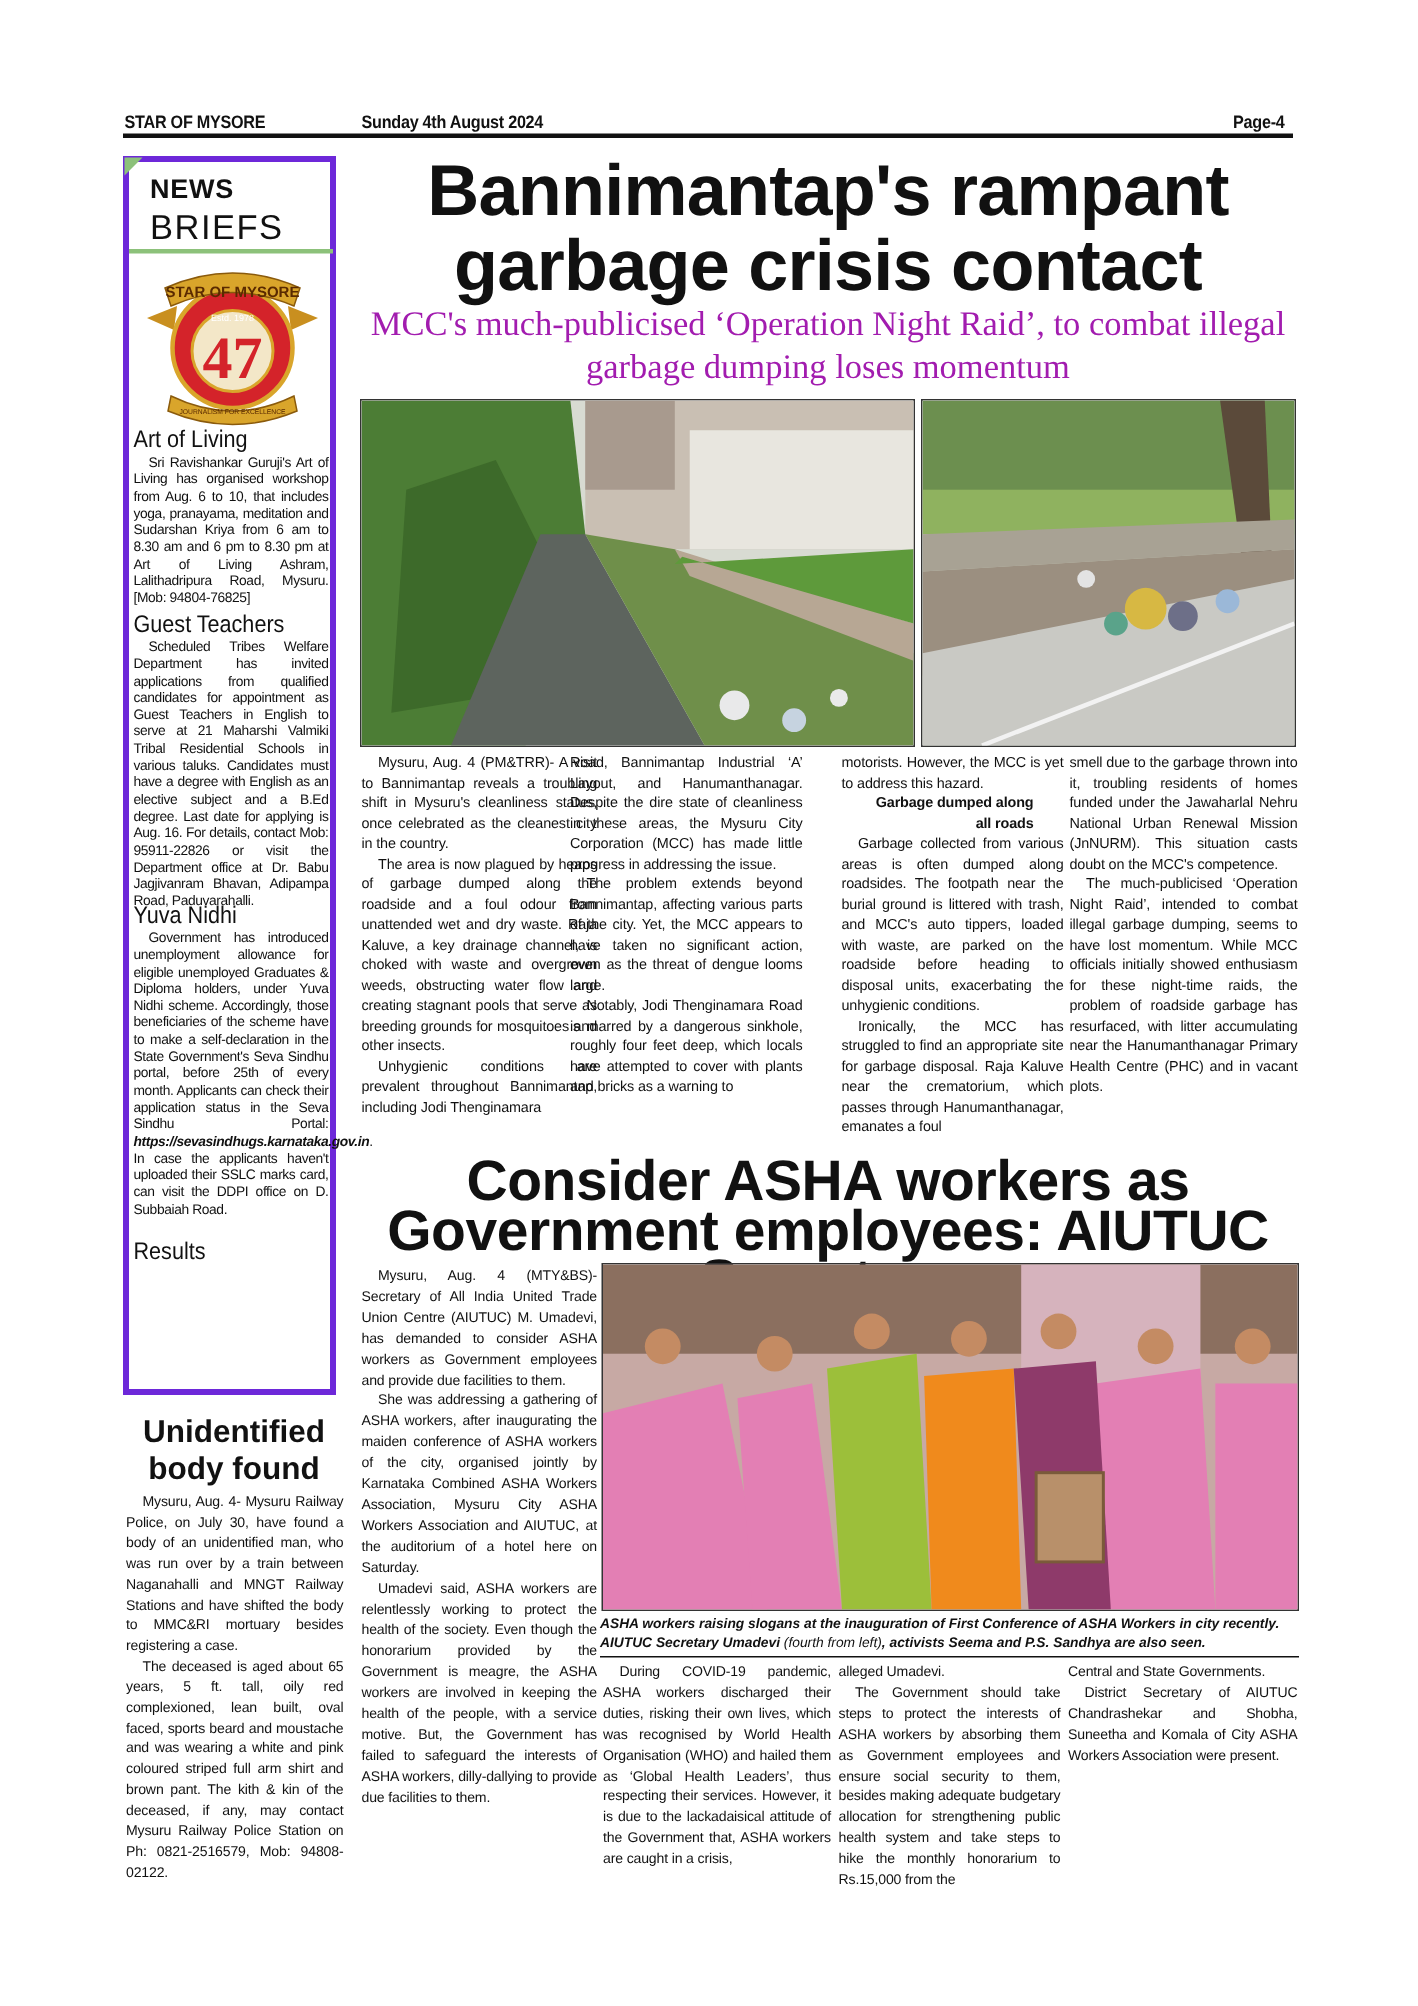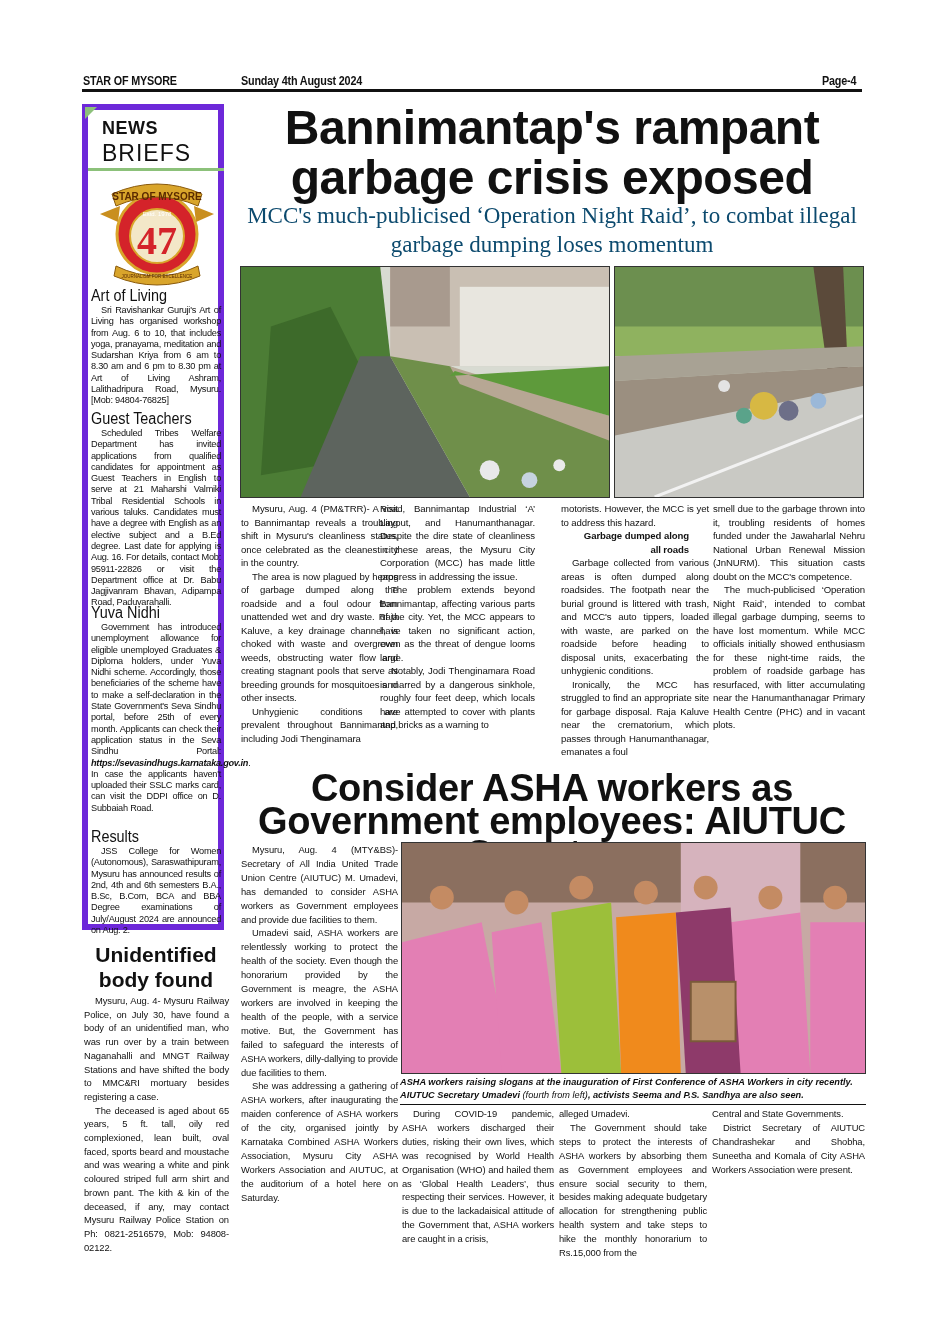"NEWS" .sidebar { border: 6px solid #6d28d9 -> 4px solid #6d28d9 }
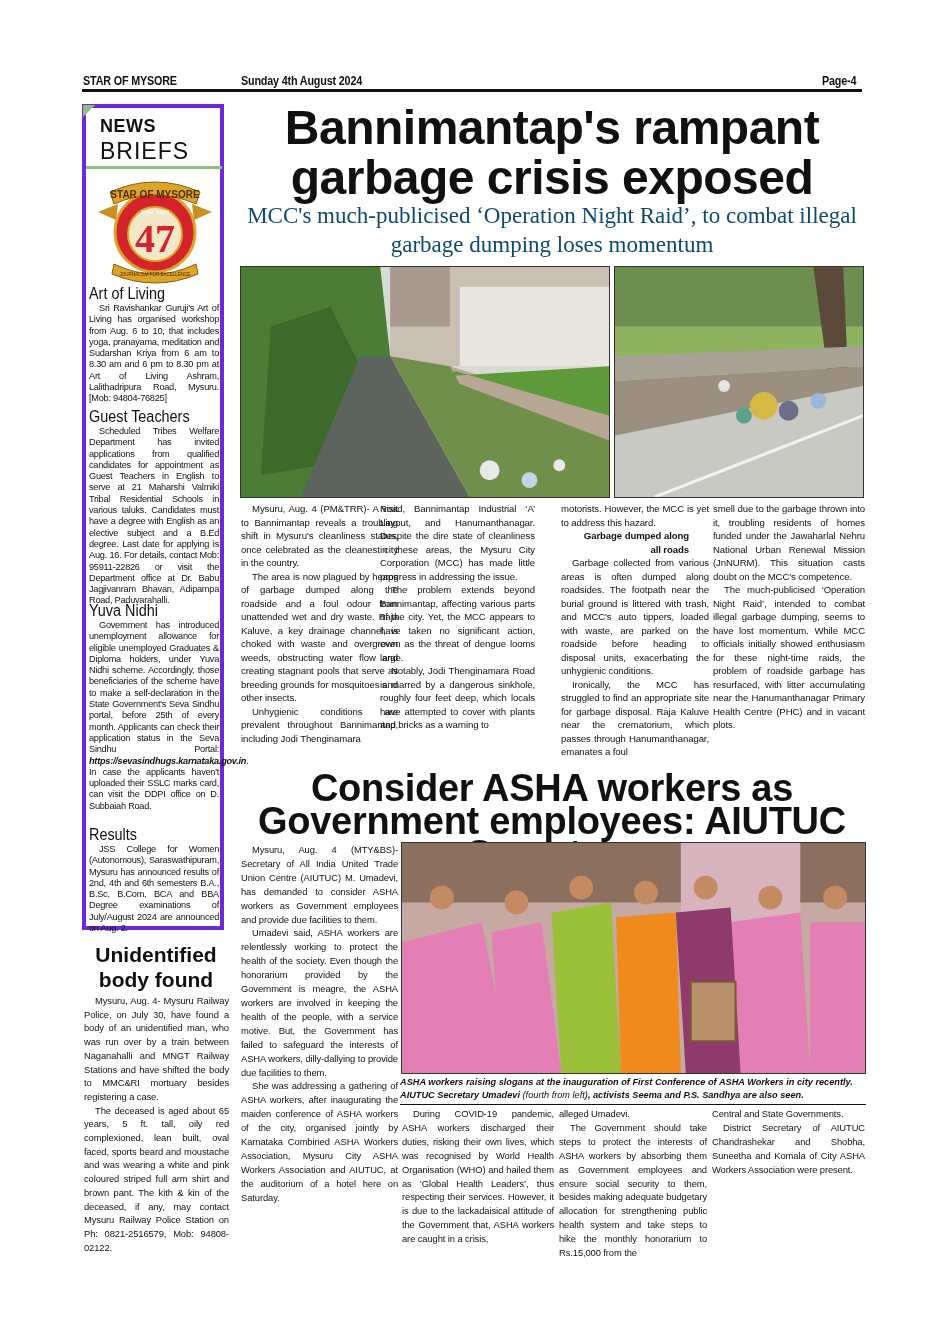"Bannimantap's rampant garbage crisis" div.abs { text: exposed -> contact }
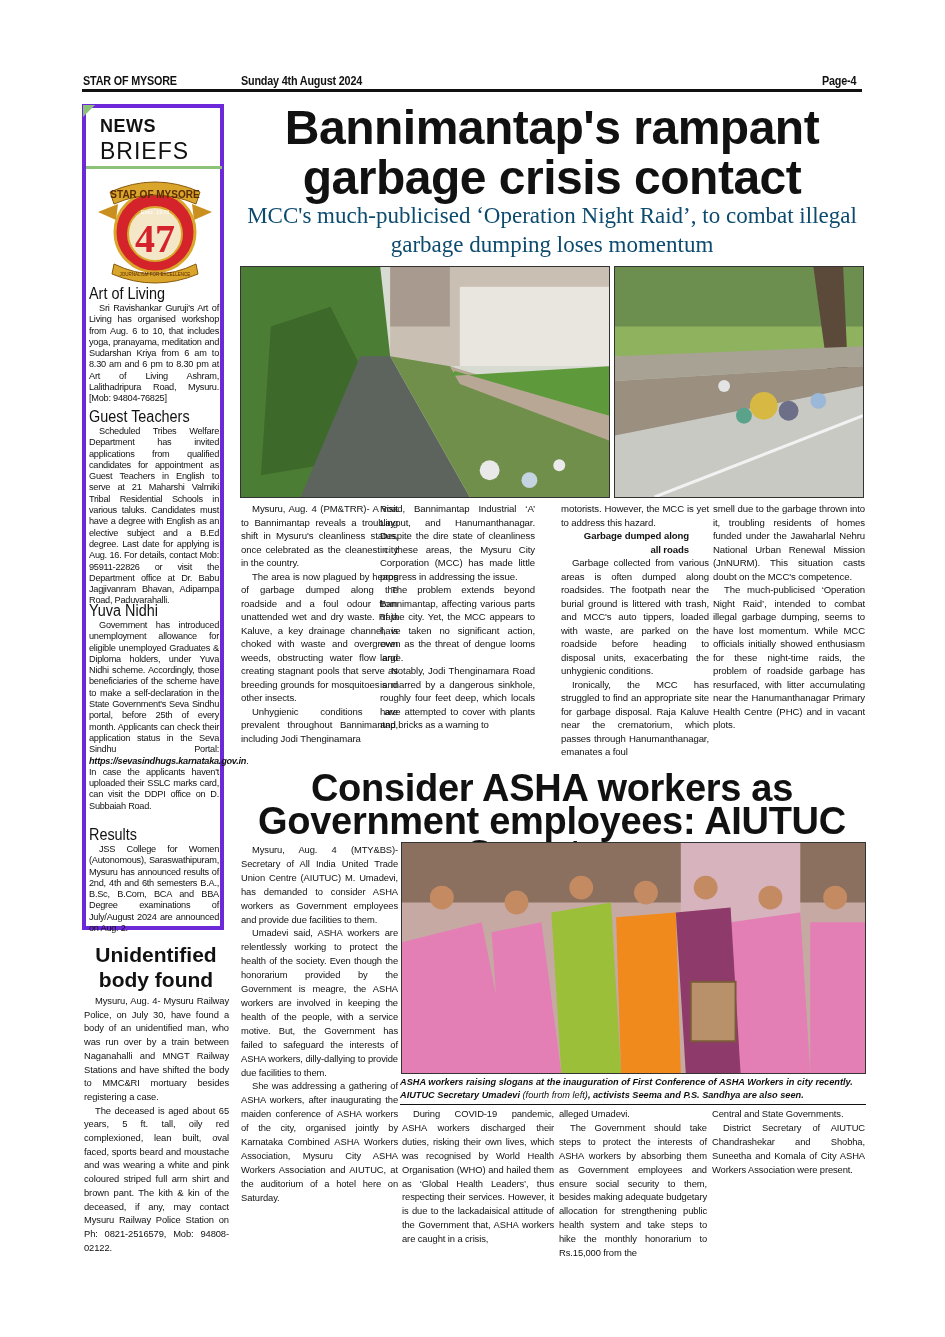"MCC's much-publicised ‘Operation Night" .h1sub { color: #0c4a6e -> #a21caf }
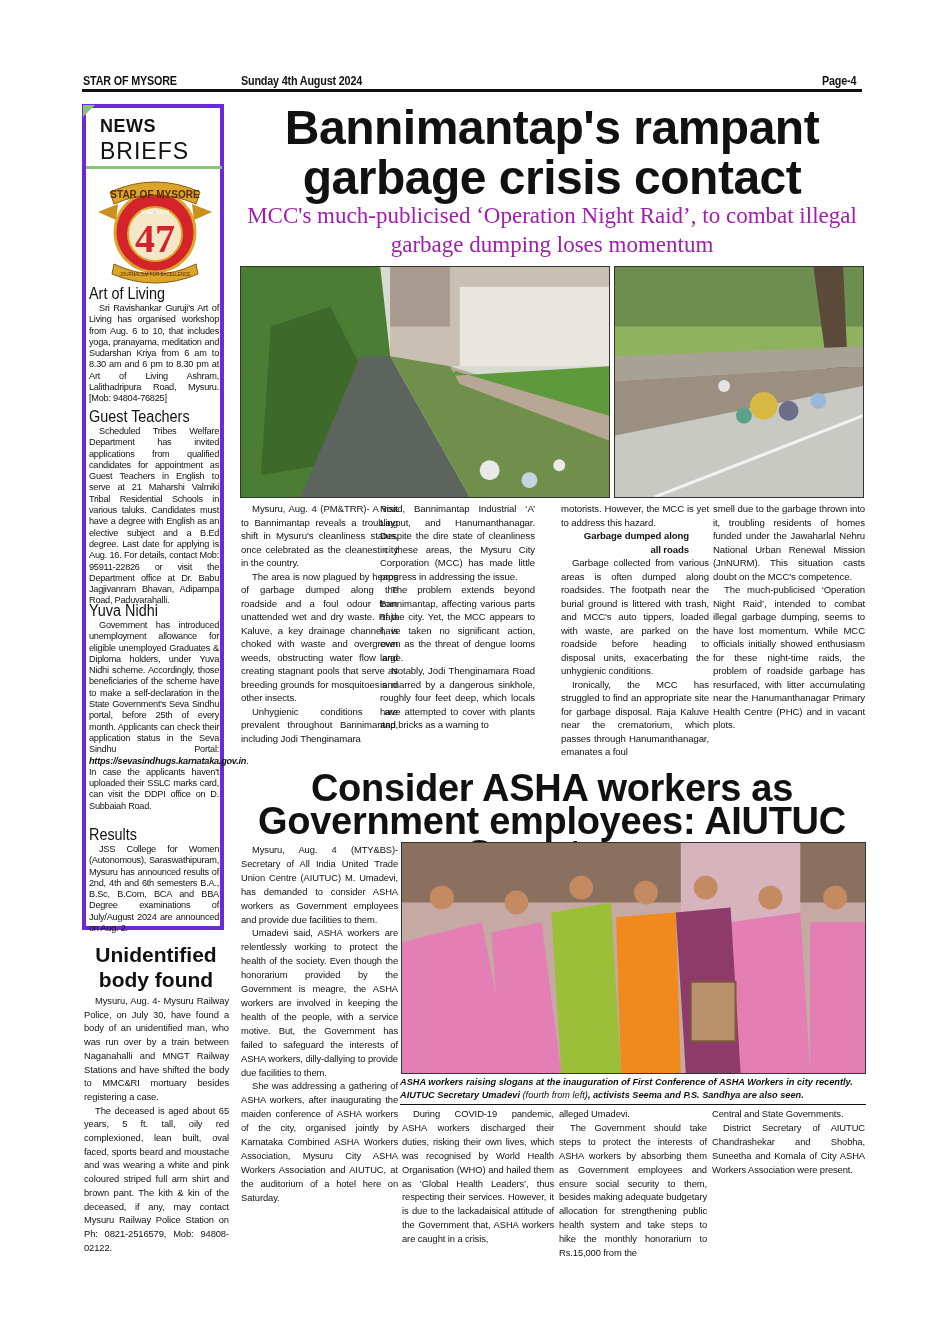"JSS College for Women (Autonomous)," p { html: <p>JSS College for Women (Autonomous), Saraswathipuram, Mysuru has announced results of 2nd, 4th and 6th semesters B.A., B.Sc, B.Com, BCA and BBA Degree examinations of July/August 2024 are announced on Aug. 2.</p> -> none }
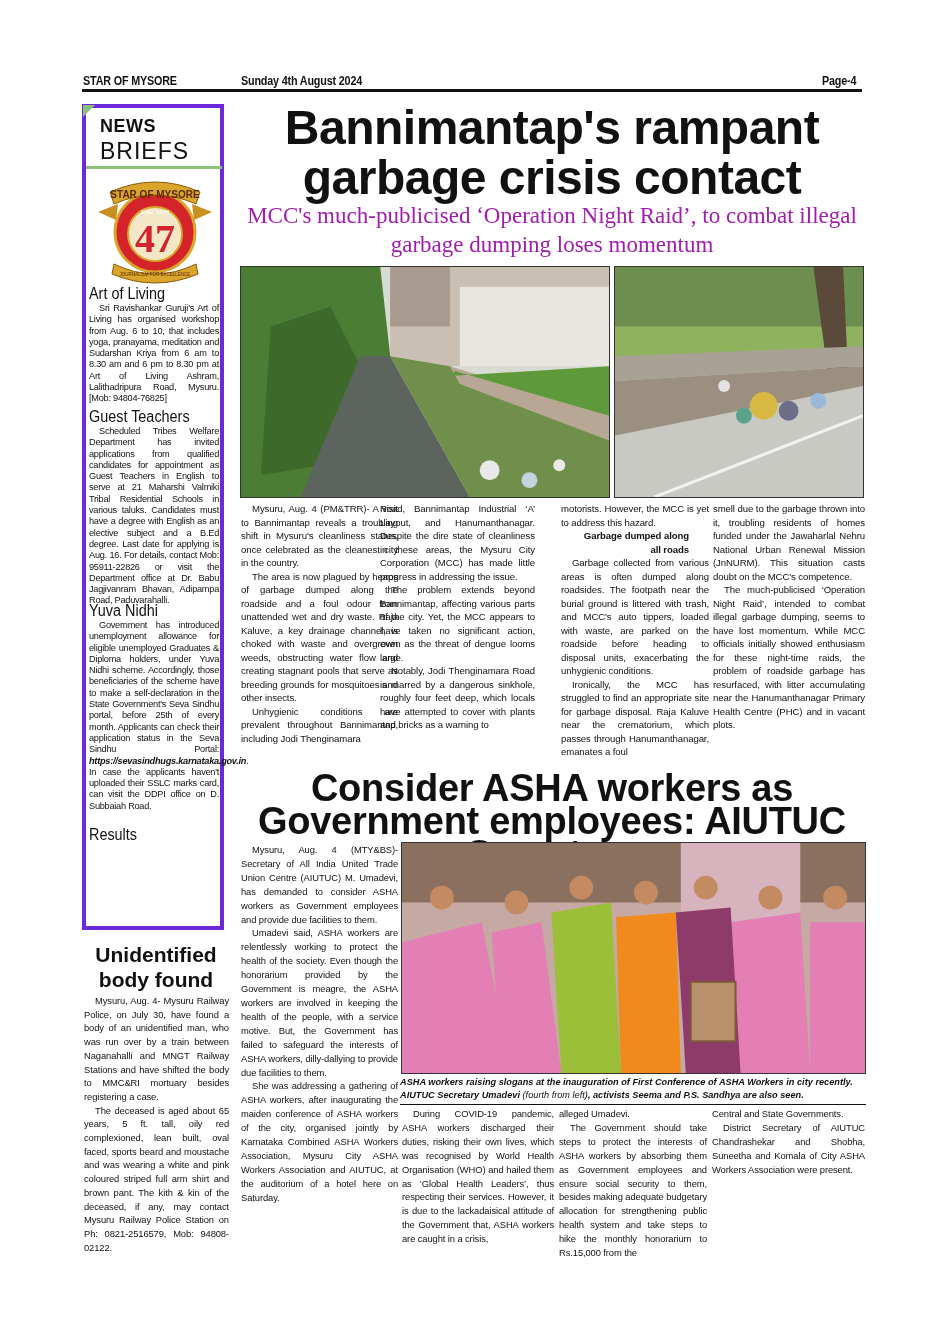"Umadevi said, ASHA workers are" p { order: before "She was addressing a gathering" -> after "She was addressing a gathering" }
